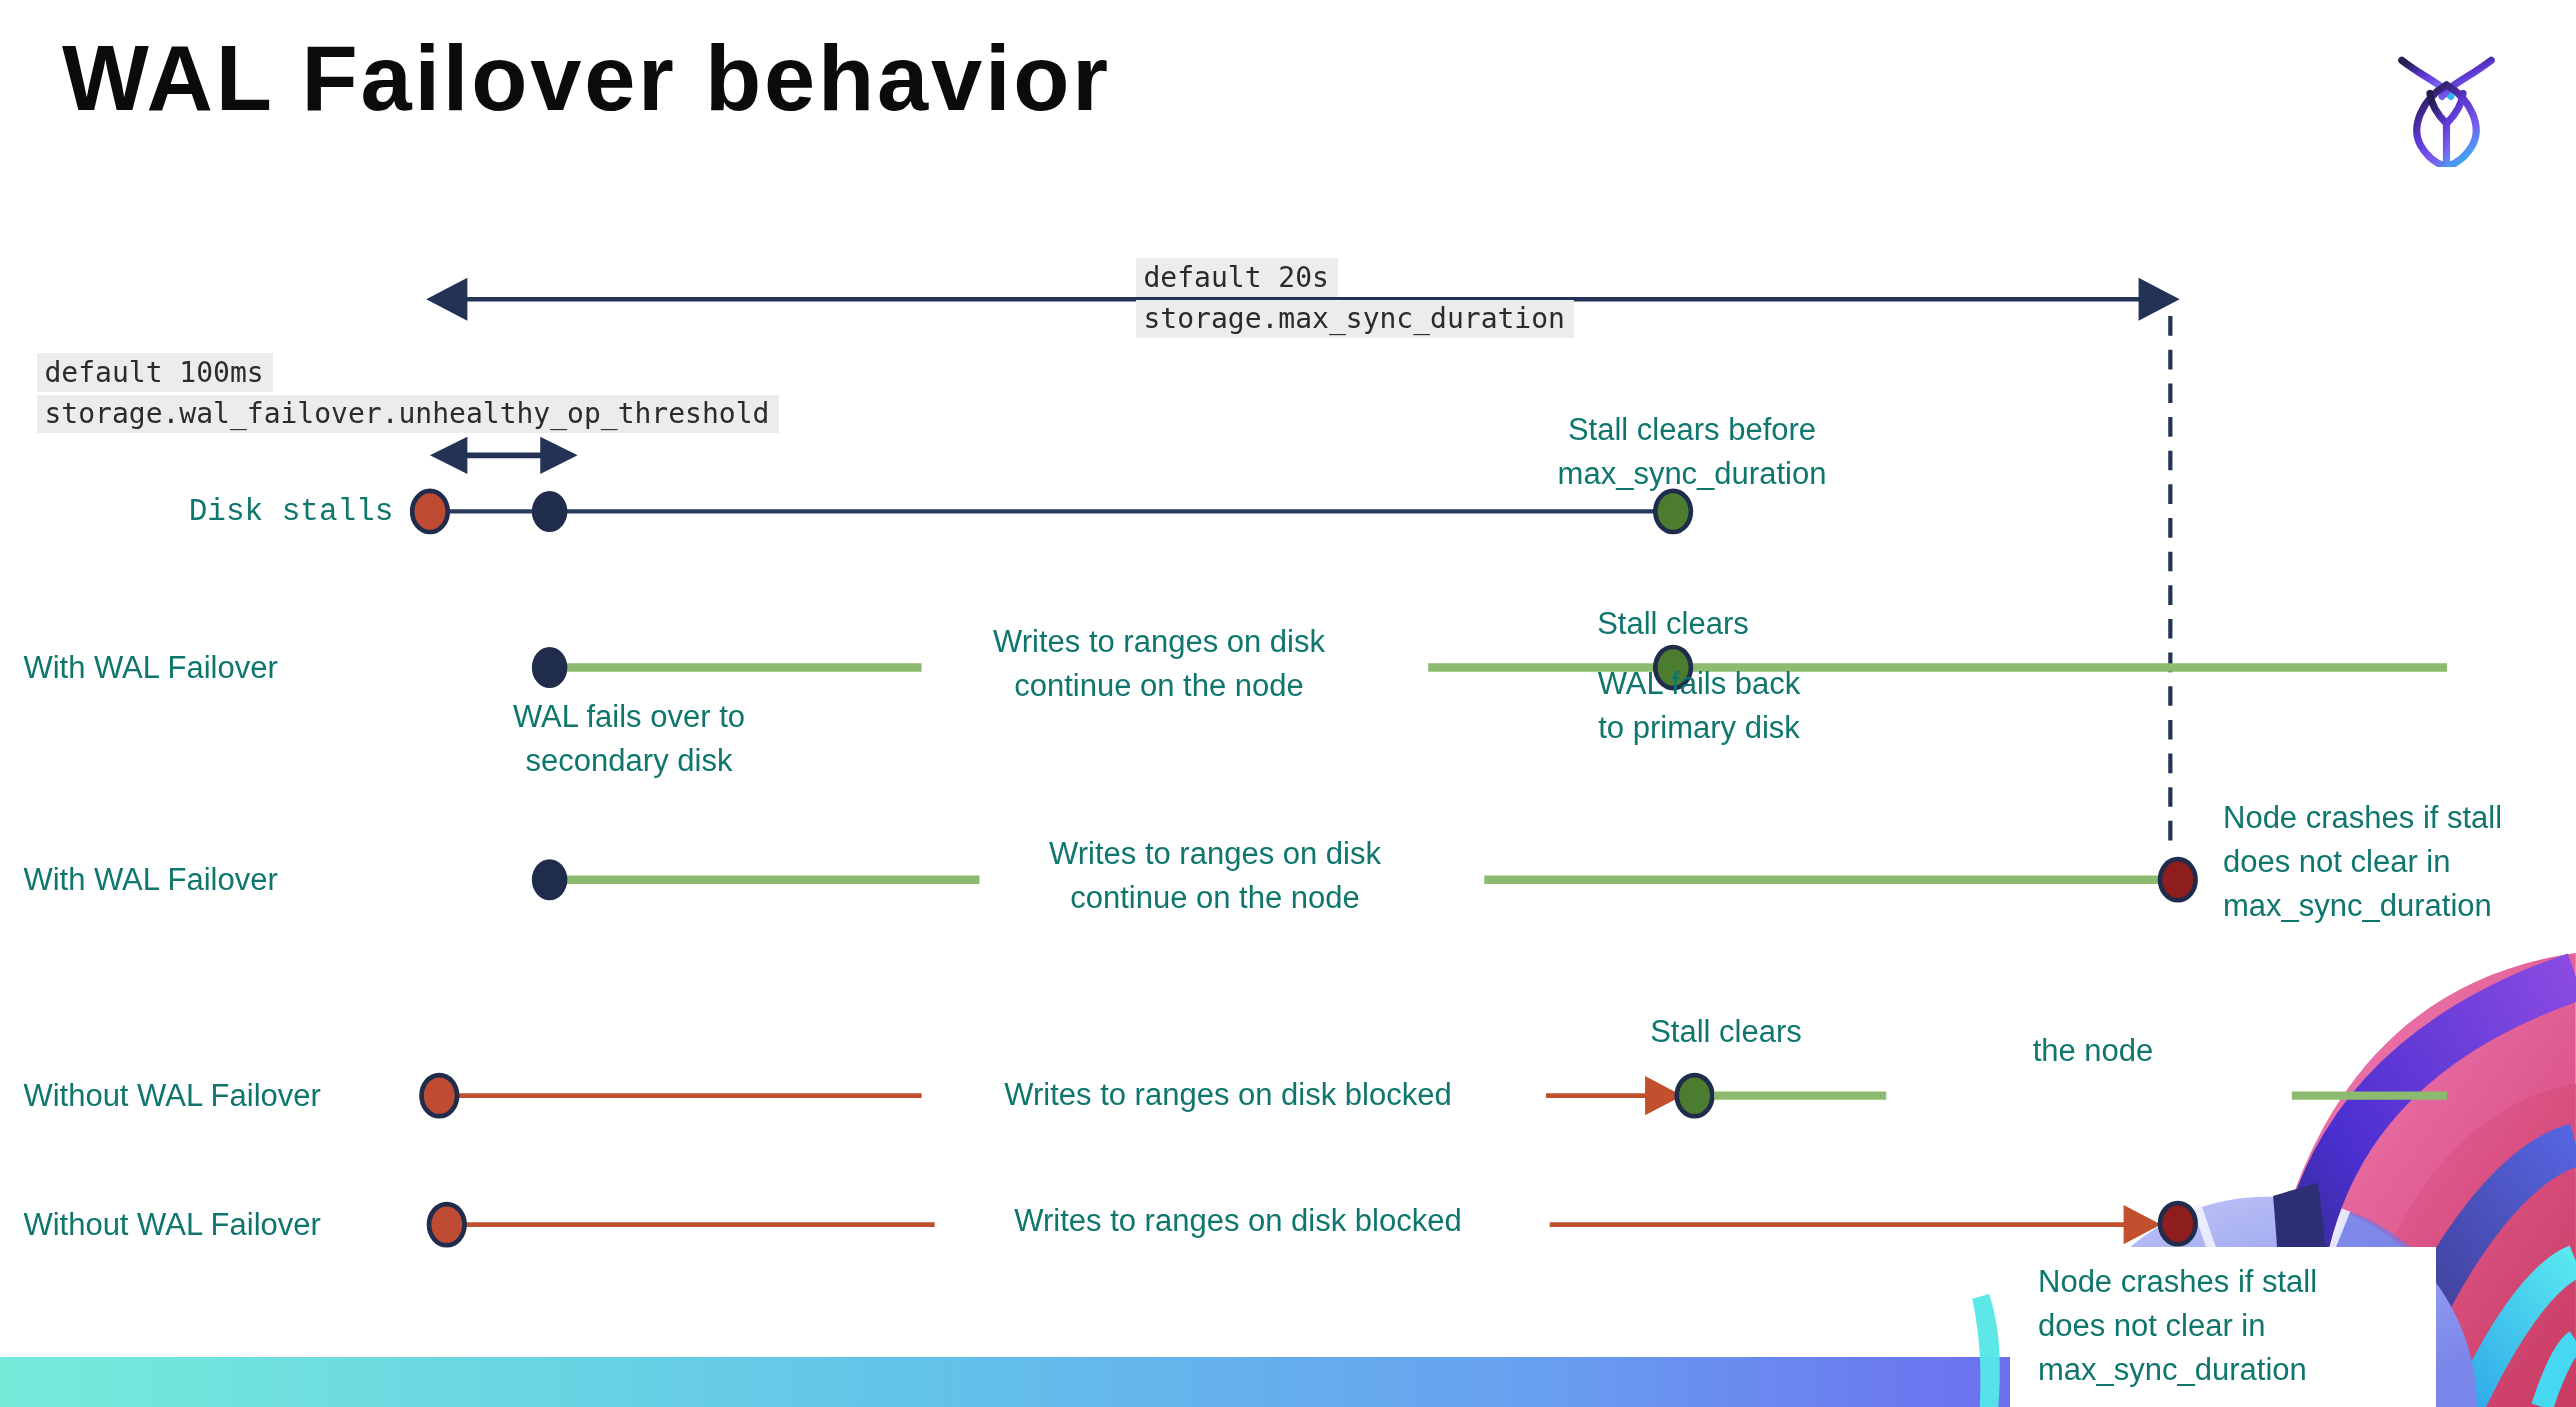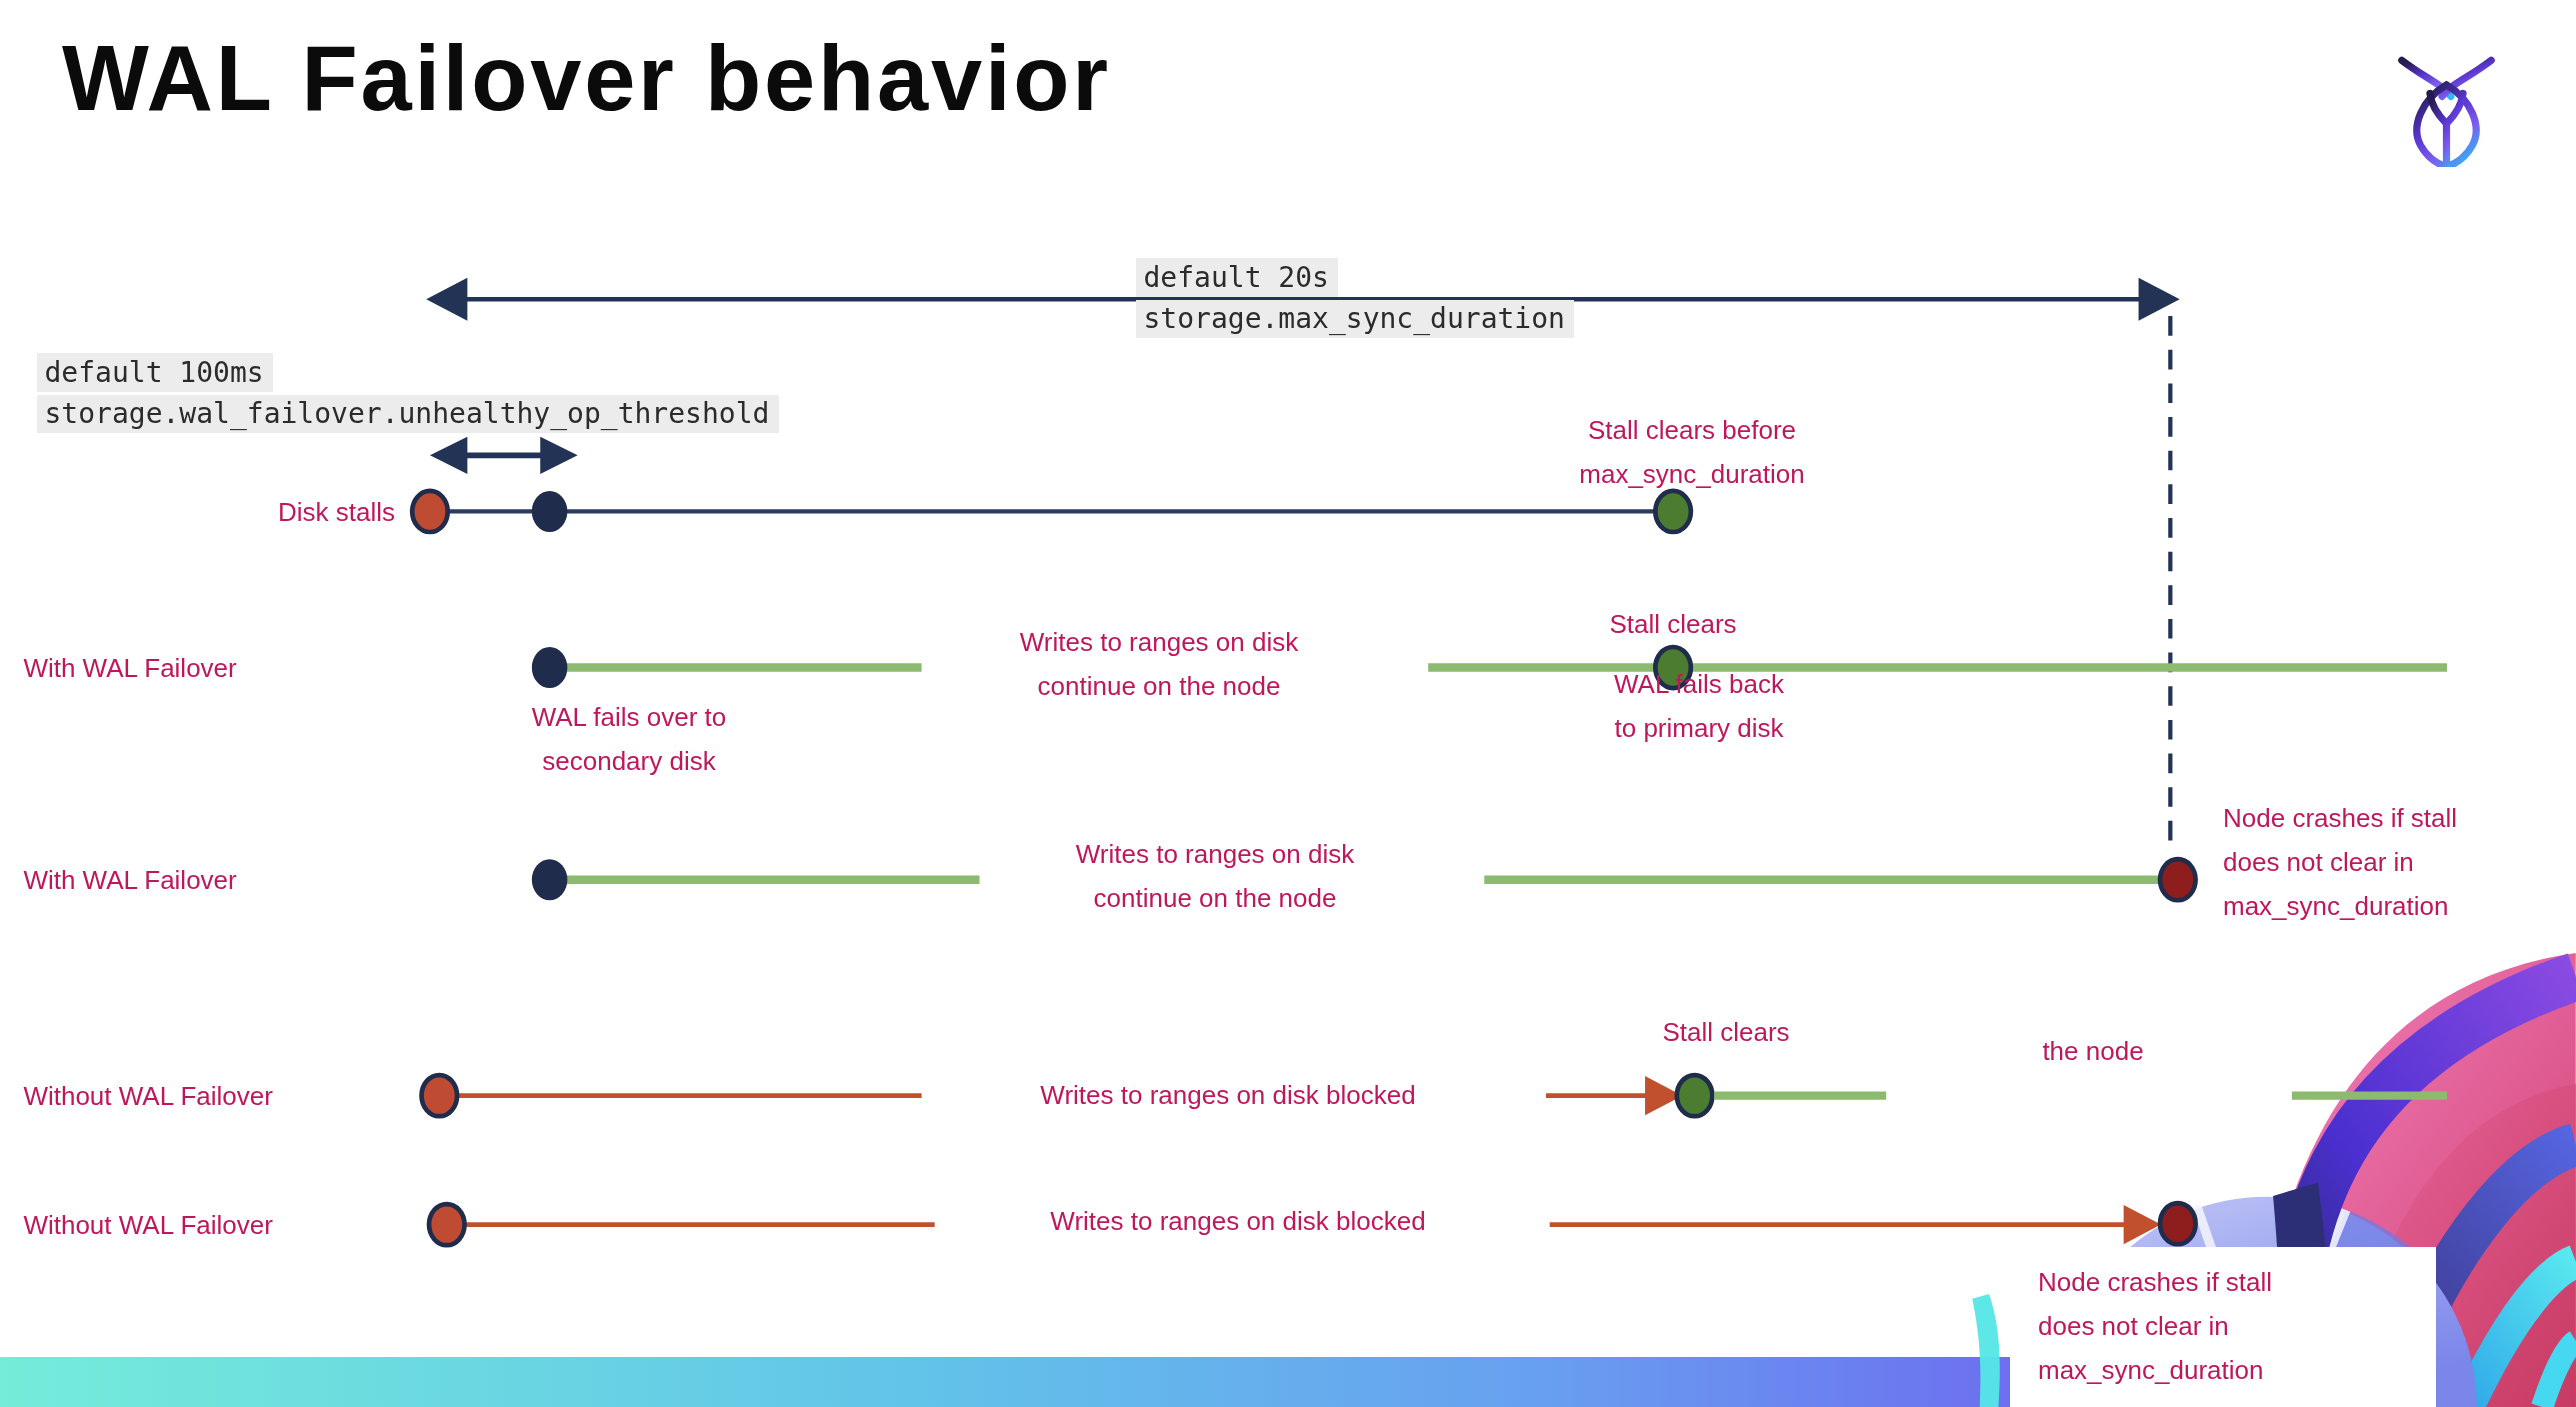"Stall clears before" .t { color: #be185d -> #0f766e; font-size: 26px -> 31px }
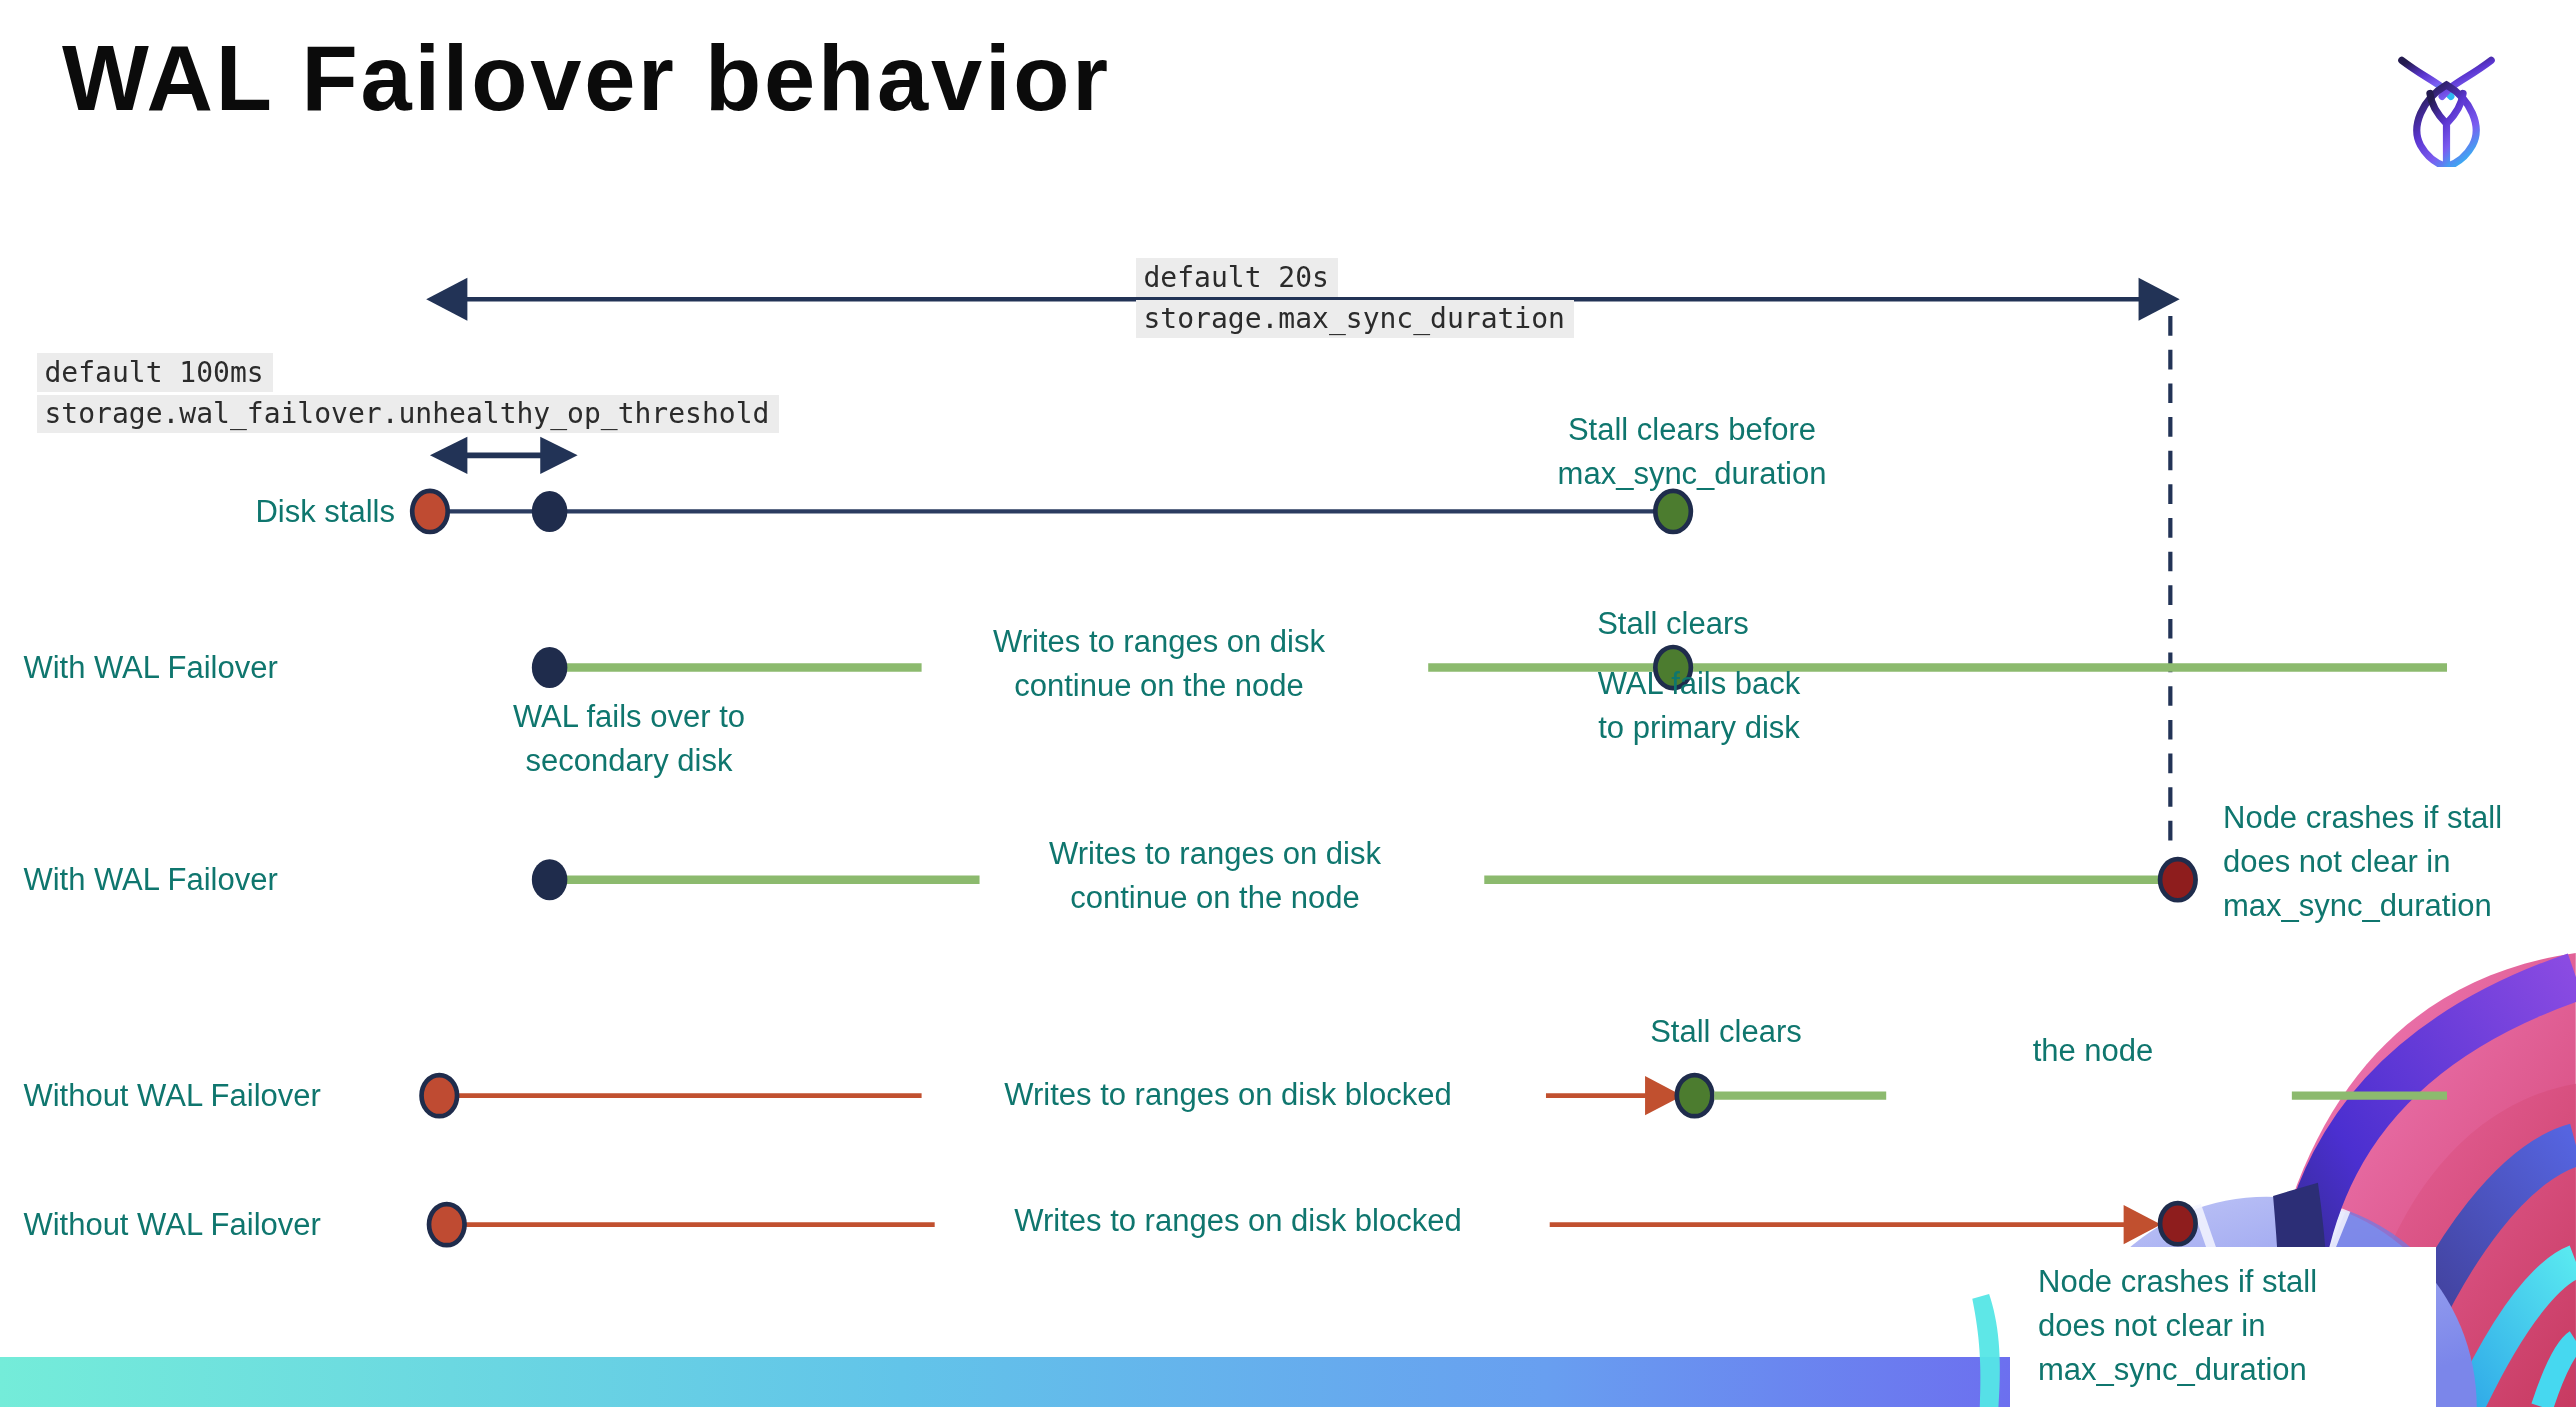"Disk stalls" .r { font-family: none -> Liberation Mono, monospace; text-align: right -> center }
